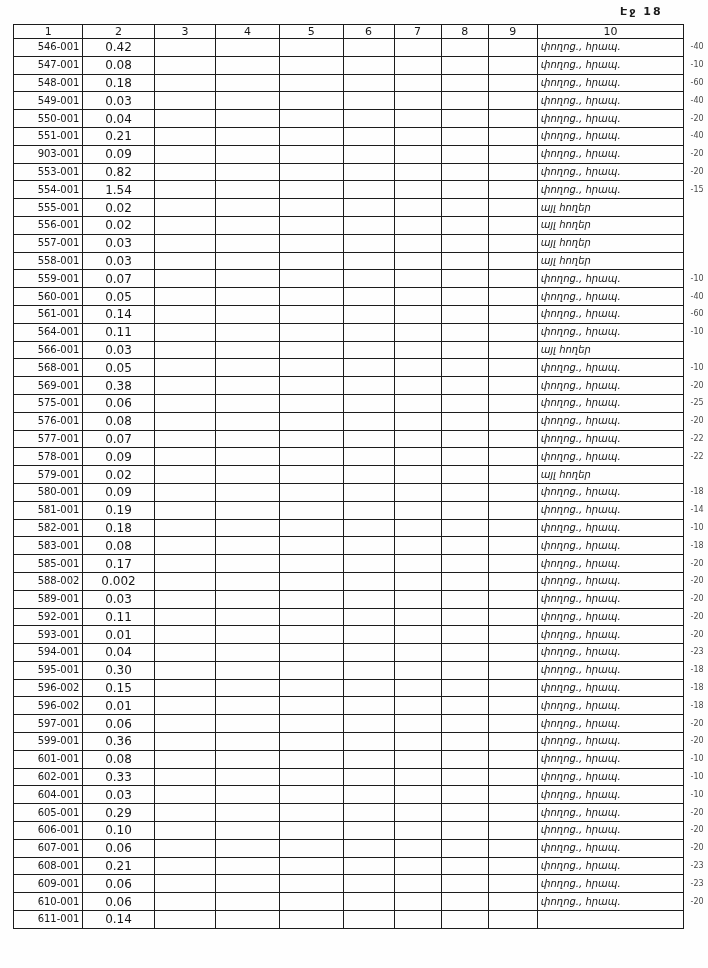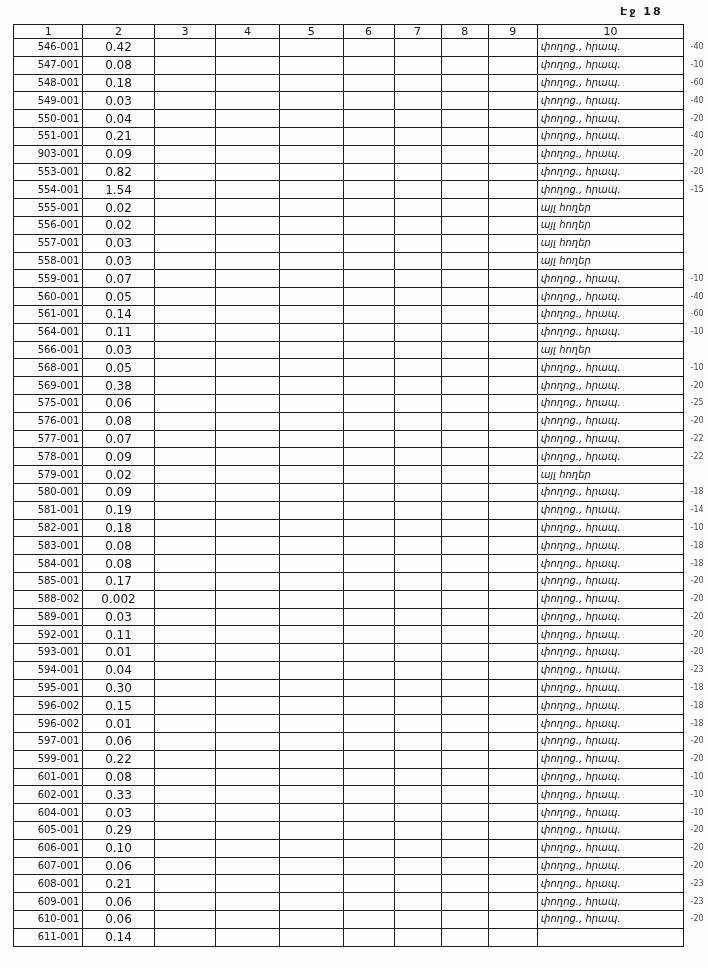"584-001" tr { html: <tr> <td>584-001</td> <td>0.08</td> <td></td> <td></td> <td></td> <td></td> <td></td> <td></td> <td></td> <td>փողոց., հրապ.</td> <td>-18</td> </tr> -> none }
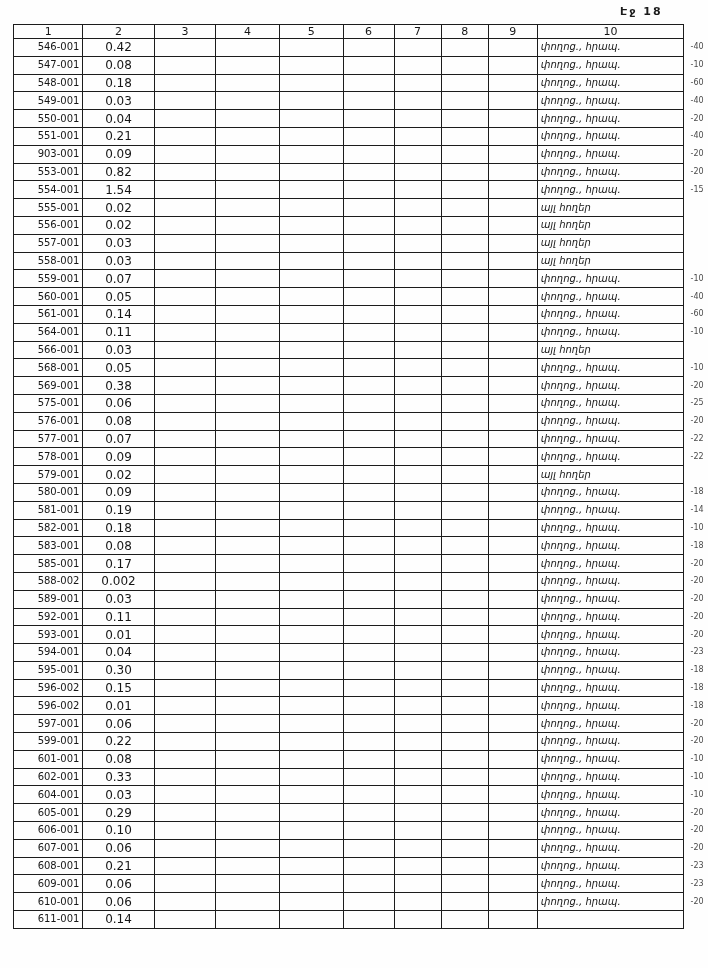"0.22" td.col-val { text: 0.22 -> 0.36 }
